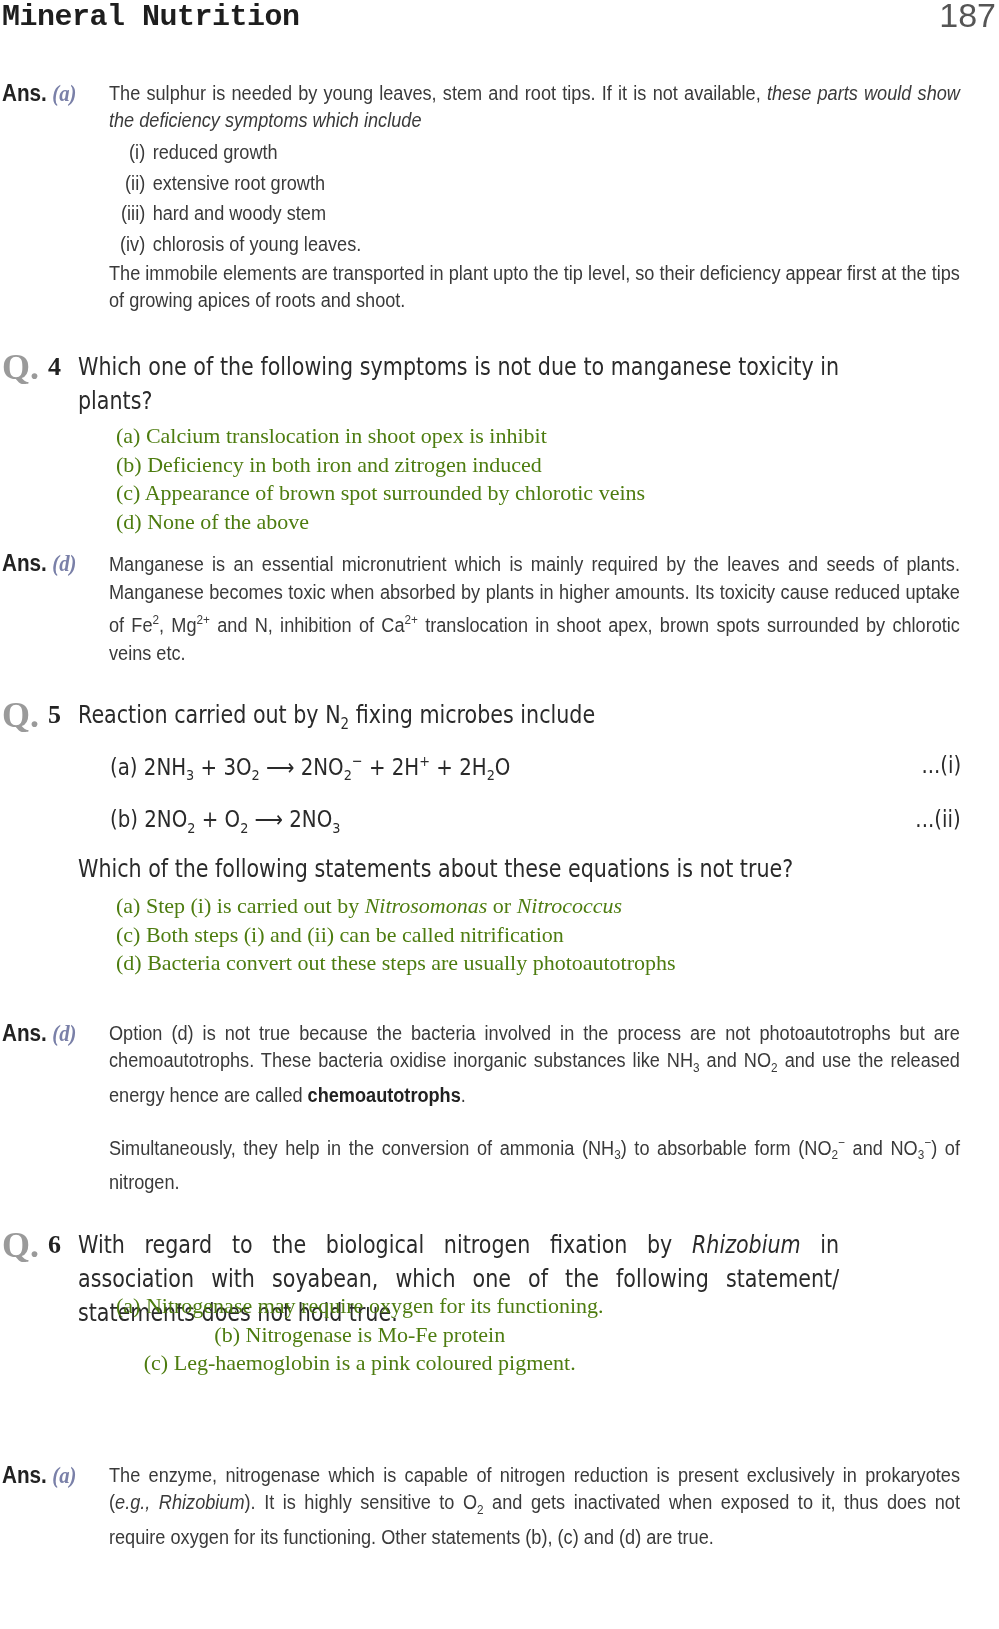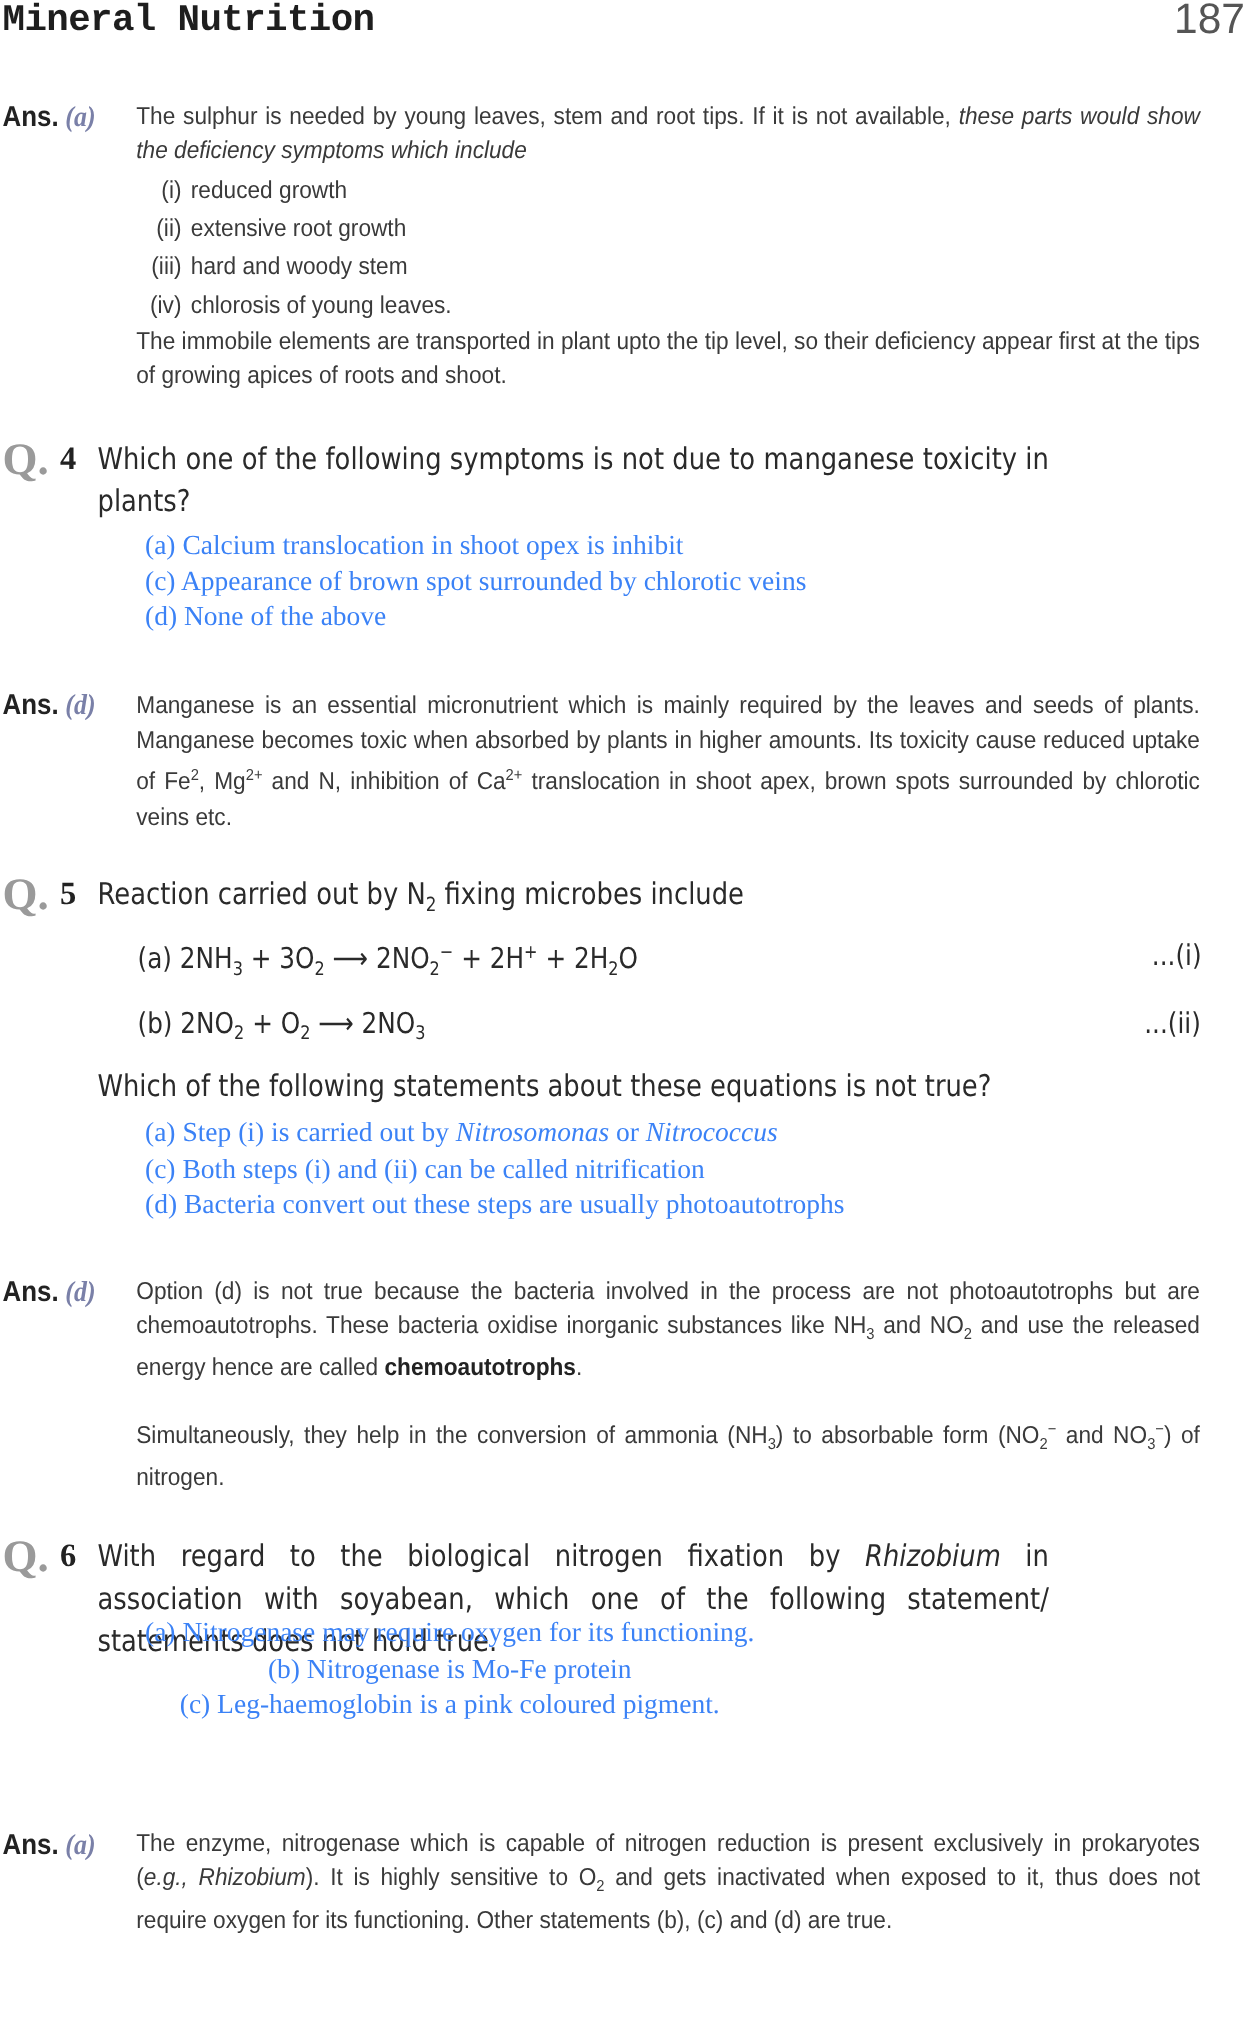"(a) Calcium translocation in shoot" .opts { color: #3b82f6 -> #4d7c0f }
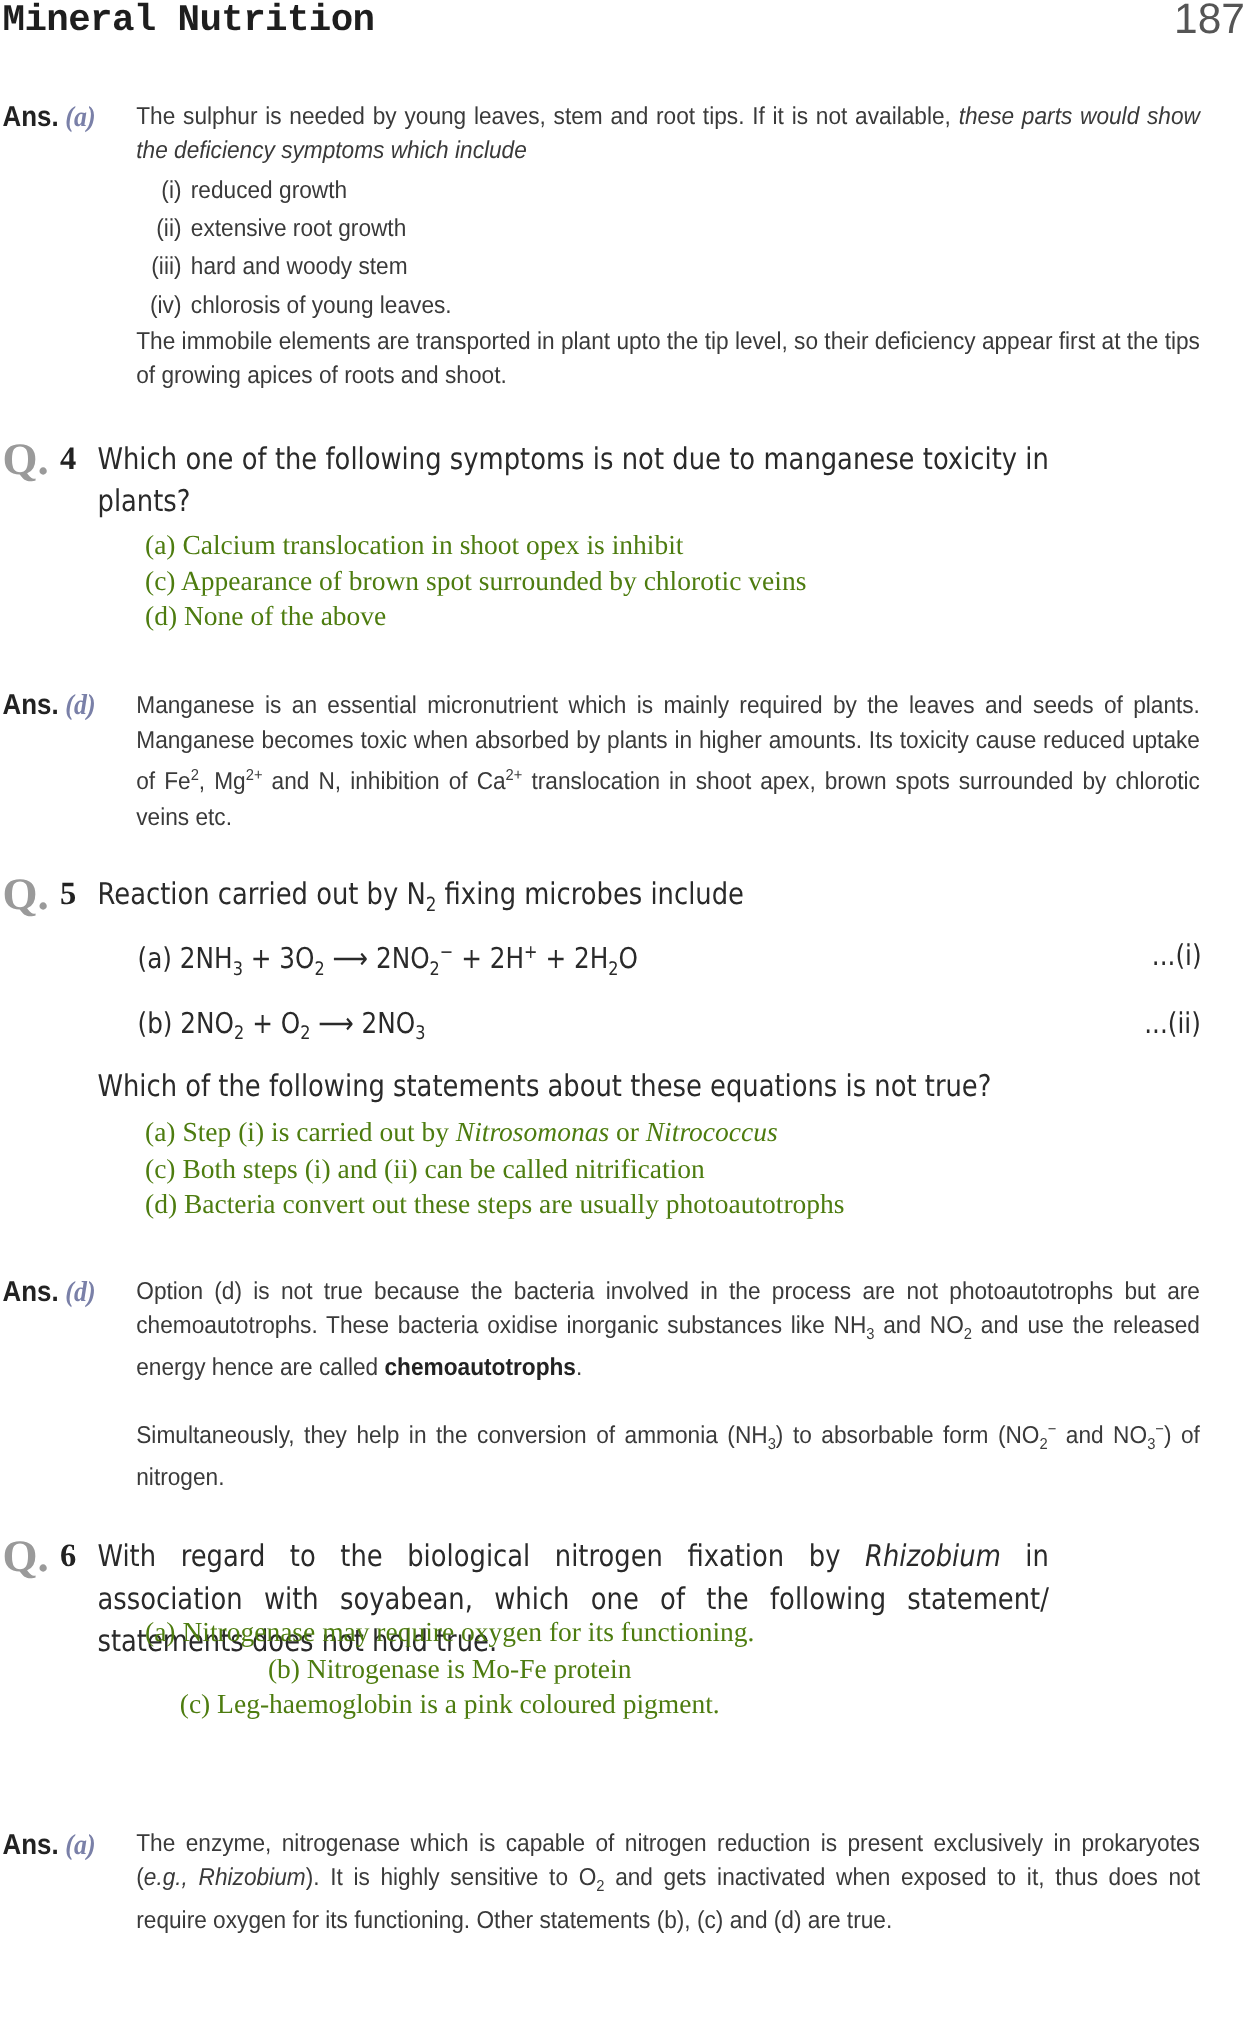"(b) Deficiency in both iron" div { html: none -> <div>(b) Deficiency in both iron and zitrogen induced</div> }
